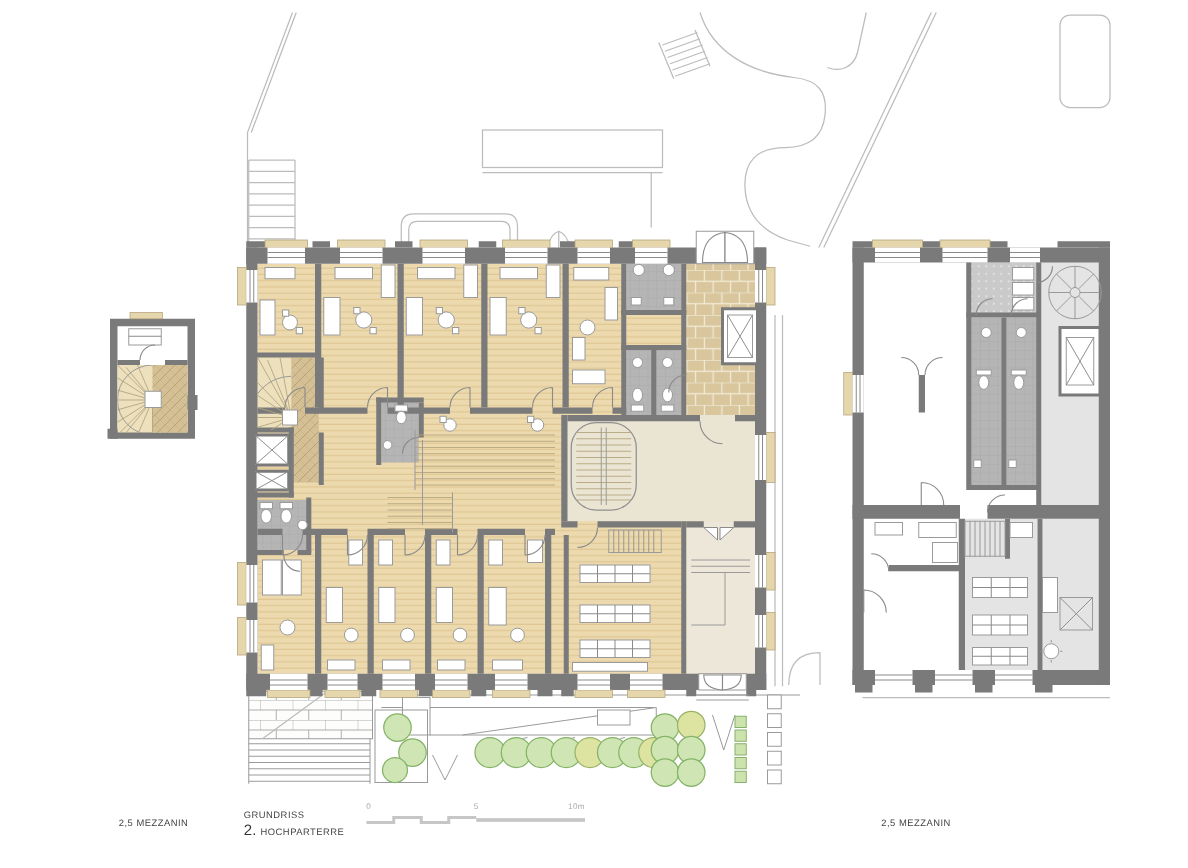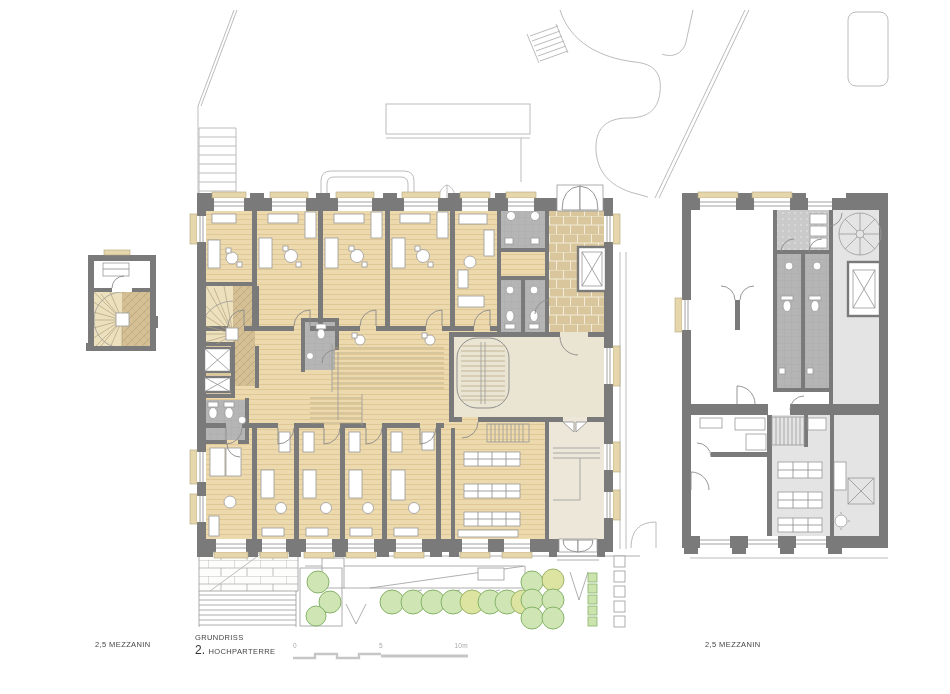"GRUNDRISS" .lbl { margin-top: none -> 14px }
